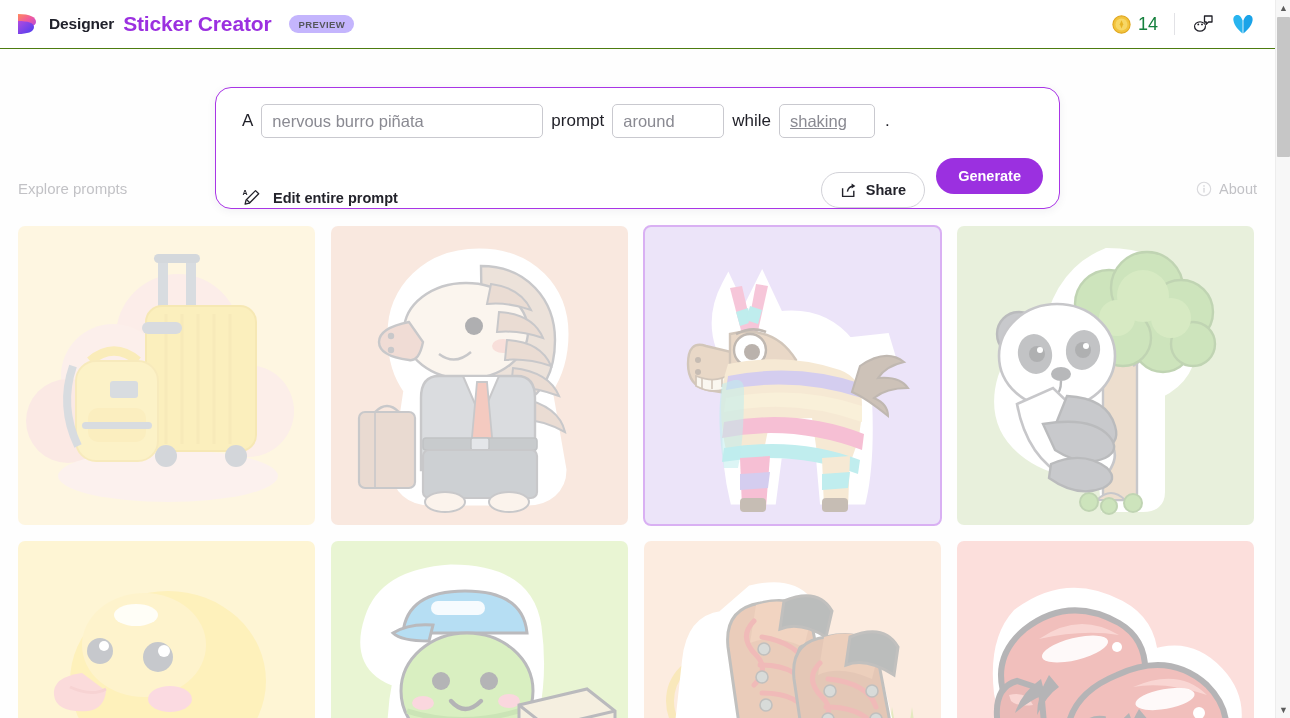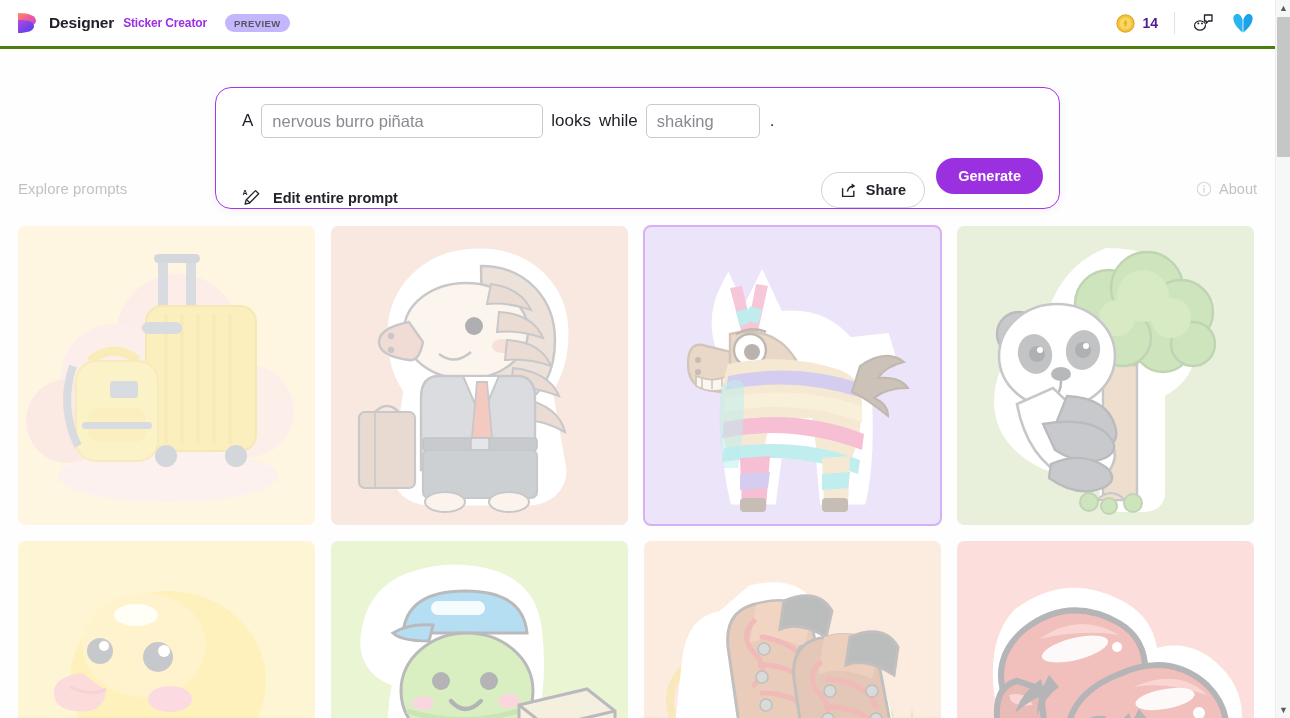"Designer" .header { border-bottom: 3px solid #4d7c0f -> 1px solid #4d7c0f }
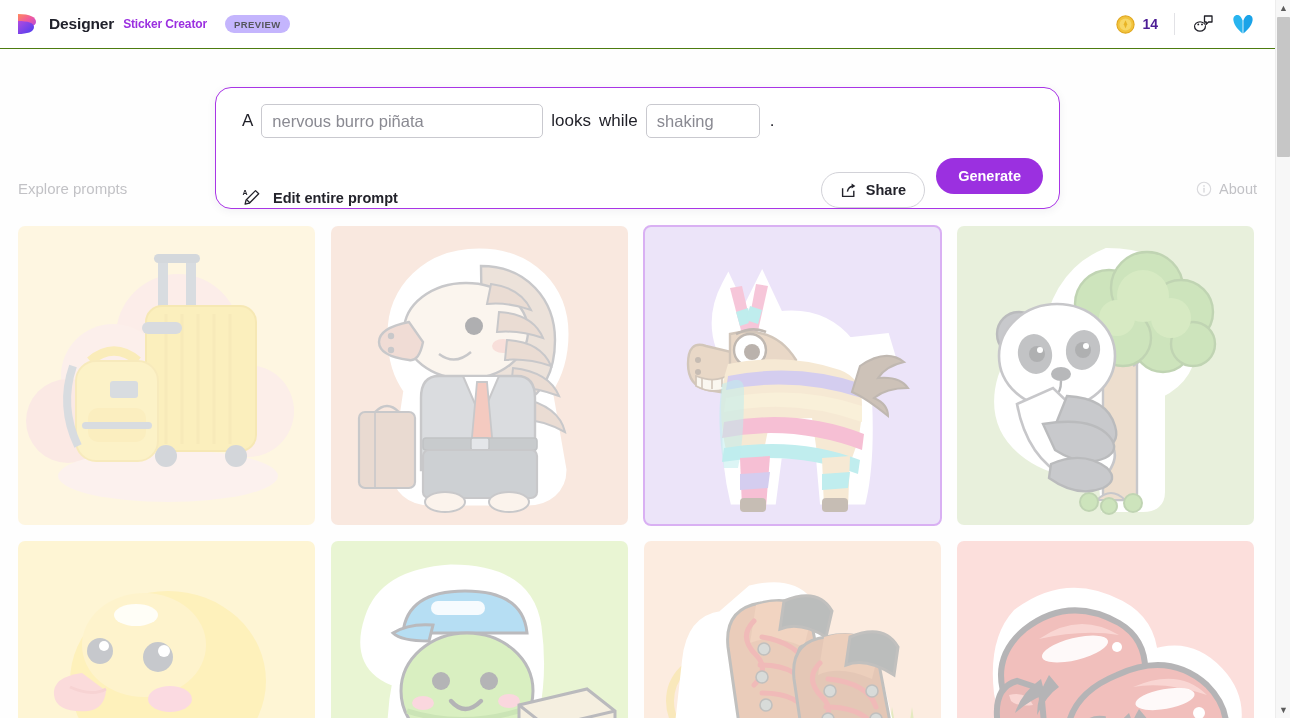"Sticker Creator" .app-name { font-size: 12px -> 21px }
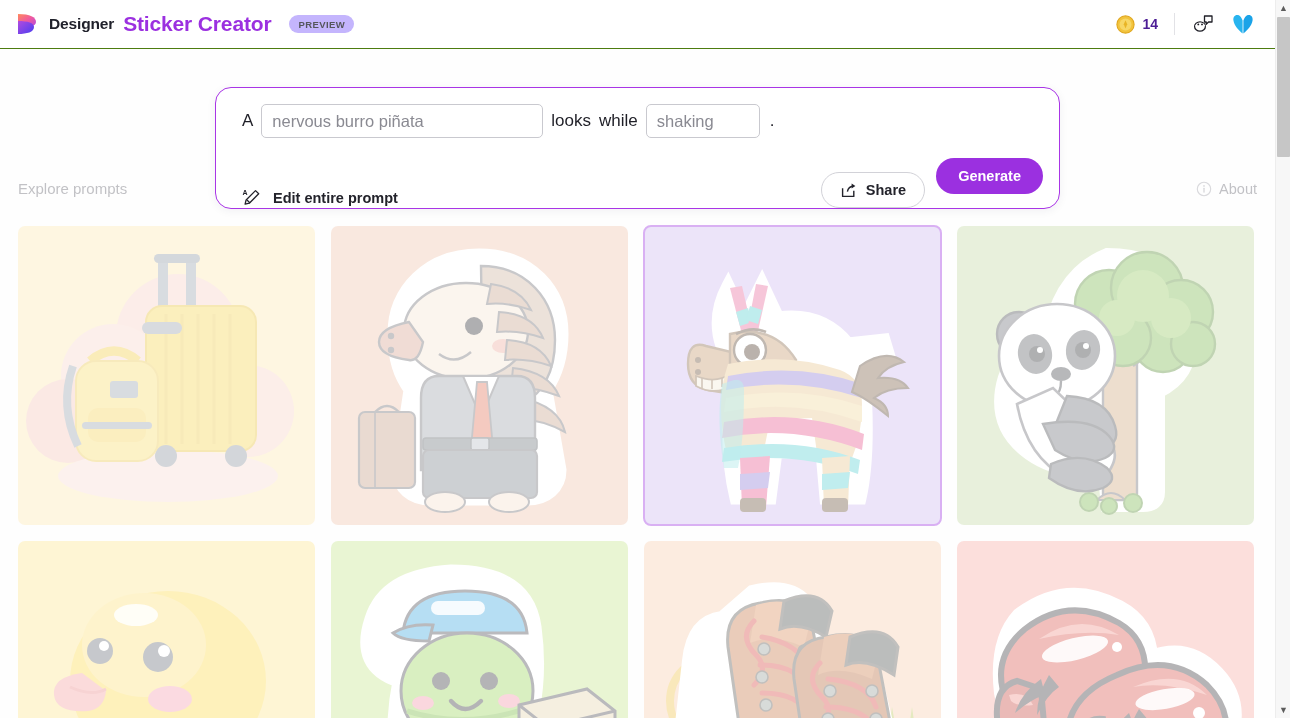"14" .credits-count { color: #4c1d95 -> #15803d; font-size: 14px -> 18px; font-weight: bold -> normal }
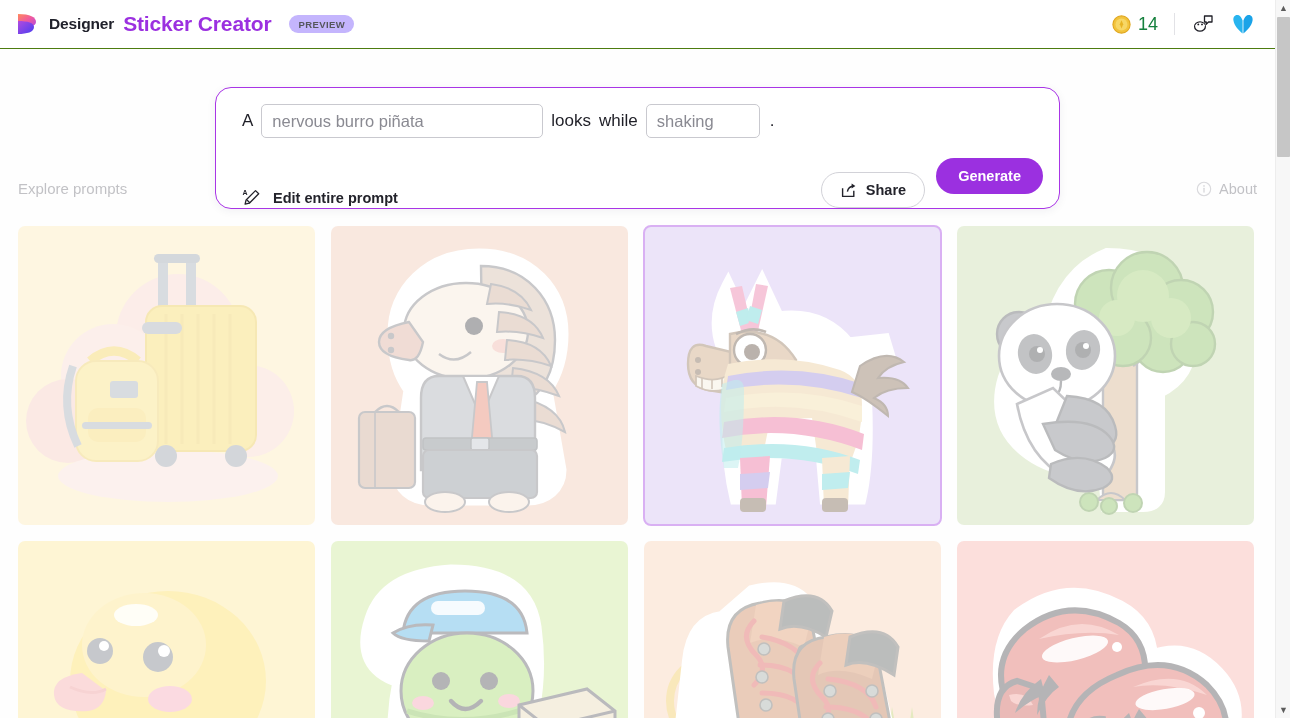"looks" span.plain-word { text: looks -> prompt }
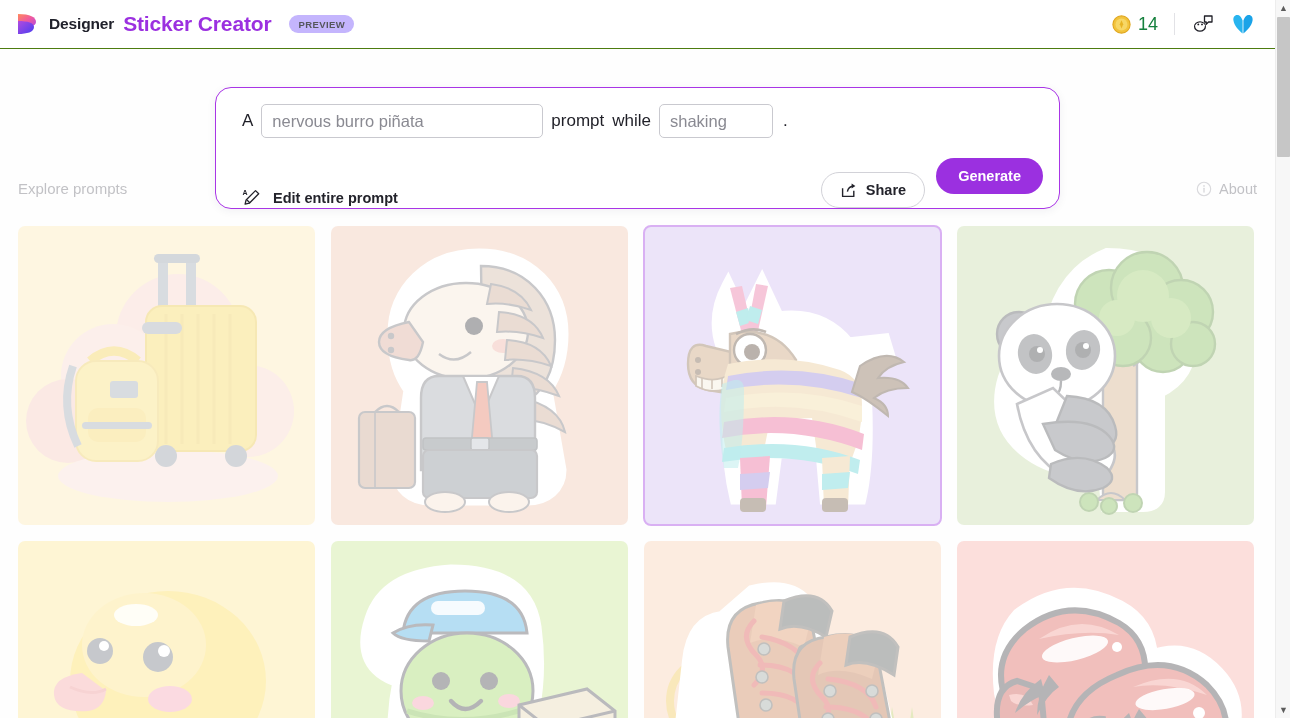"around" span.slot { html: none -> <span>around</span> }
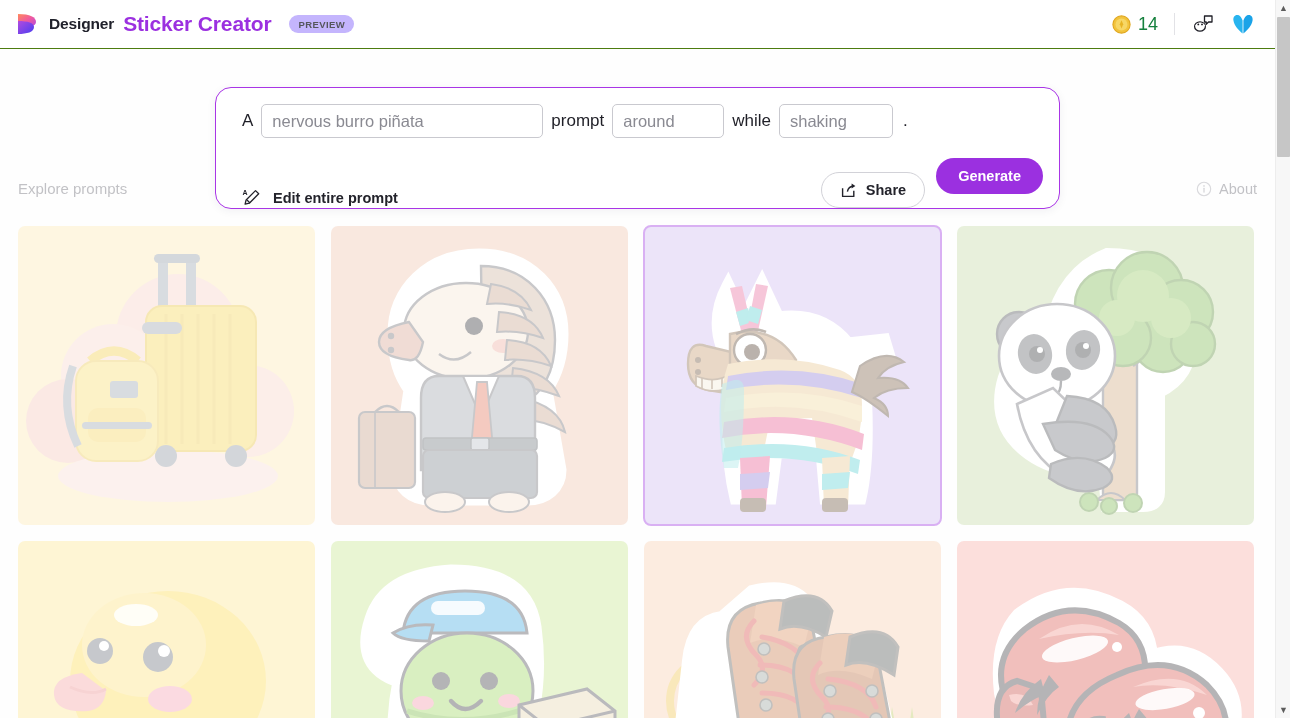"shaking" .slot-modifier { text-decoration: none -> underline; width: 114px -> 96px }
